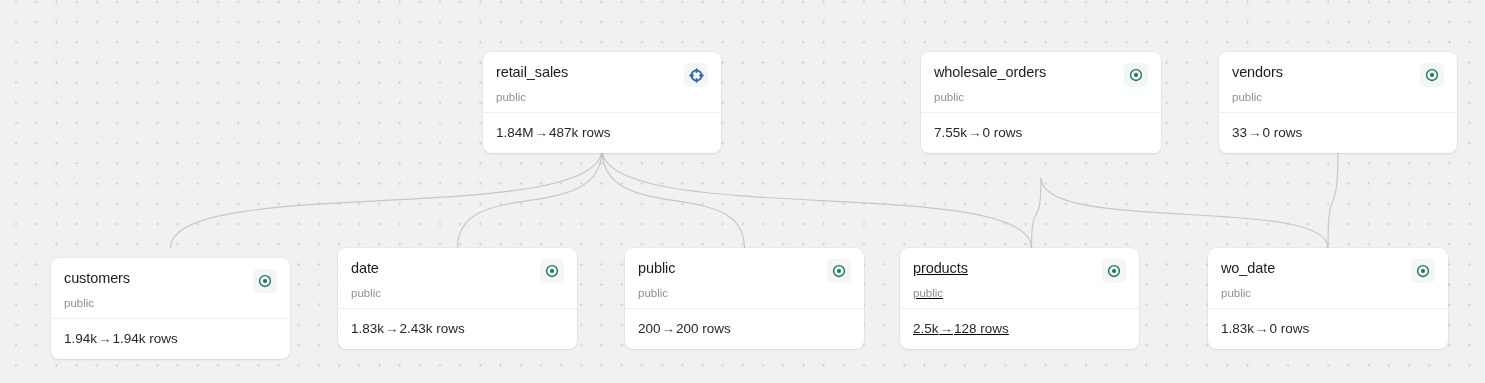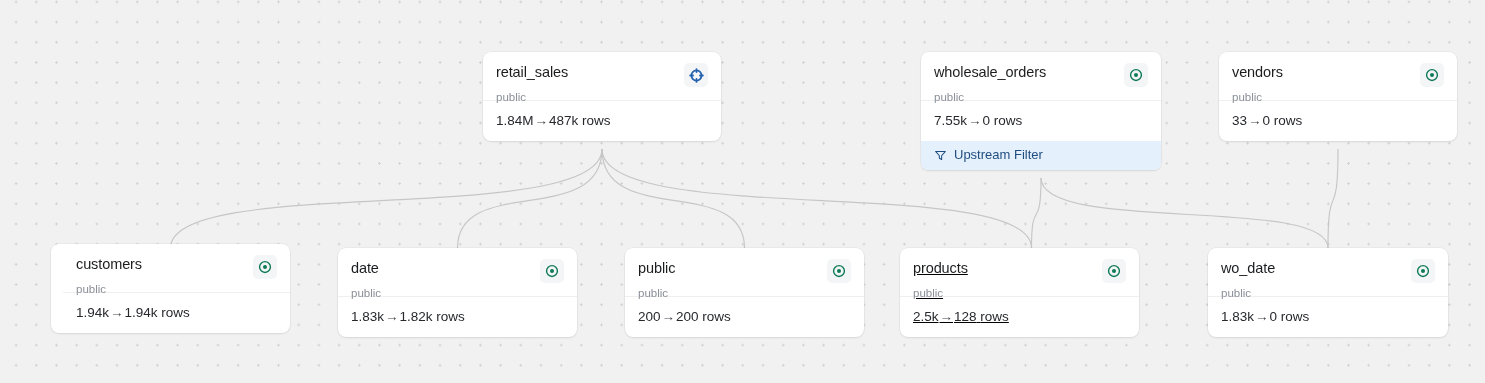"retail_sales" .node-head { height: 49px -> 61px }
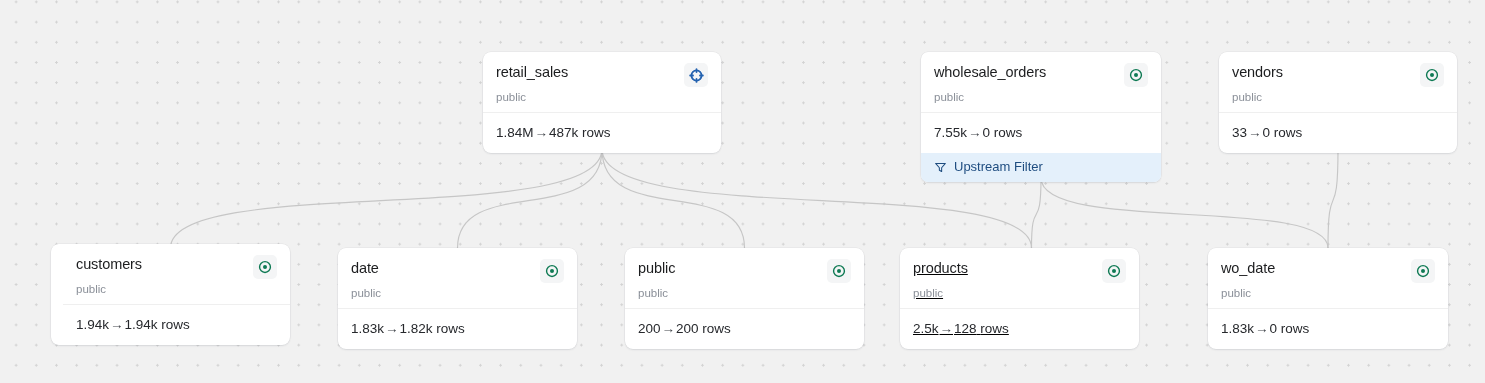"Upstream Filter" div.node-filter { html: <div> <svg> <path></path> </svg> <span>Upstream Filter</span> </div> -> none }
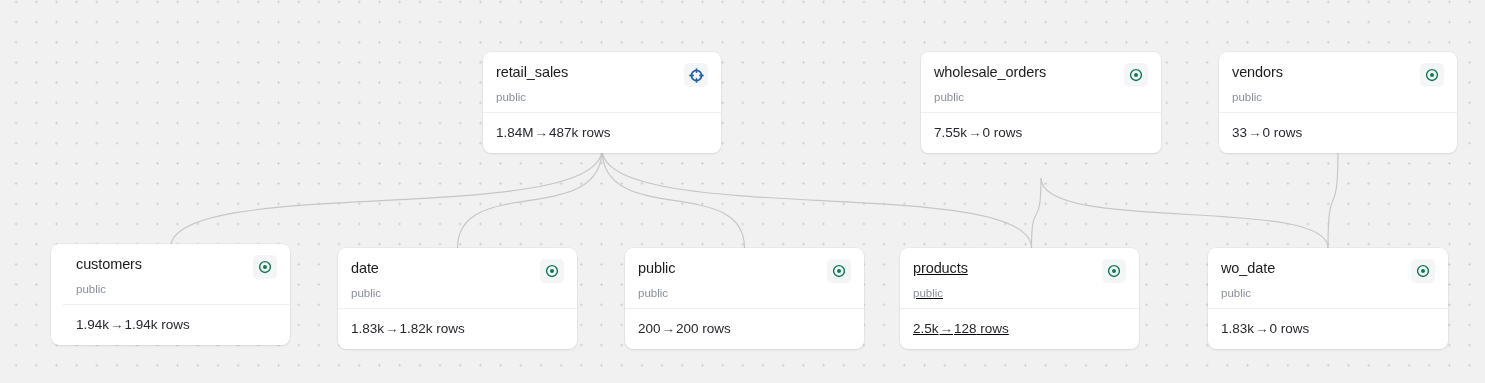"customers" div.node { padding-left: 12px -> none; top: 244px -> 258px }
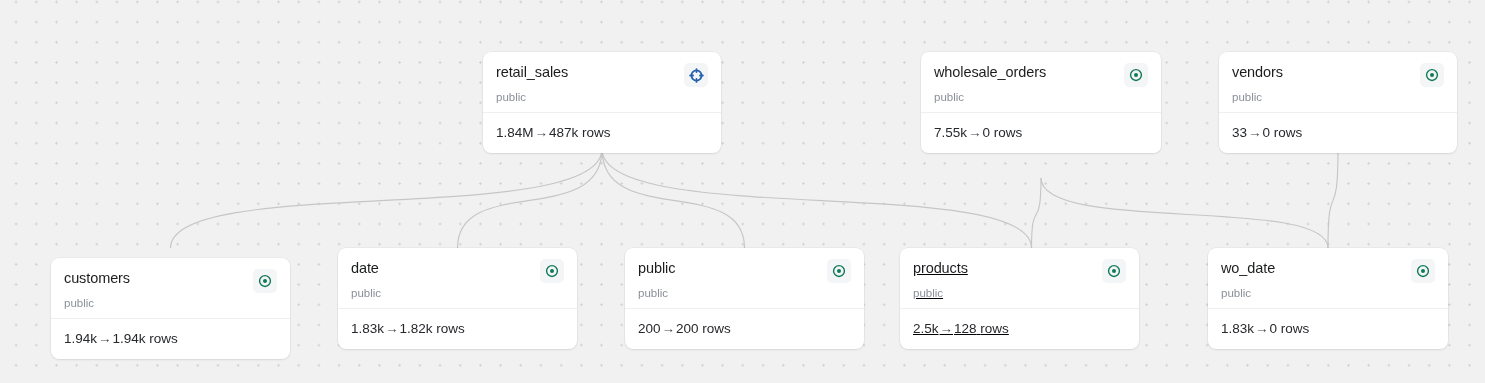"1.82k" span { text: 1.82k -> 2.43k }
